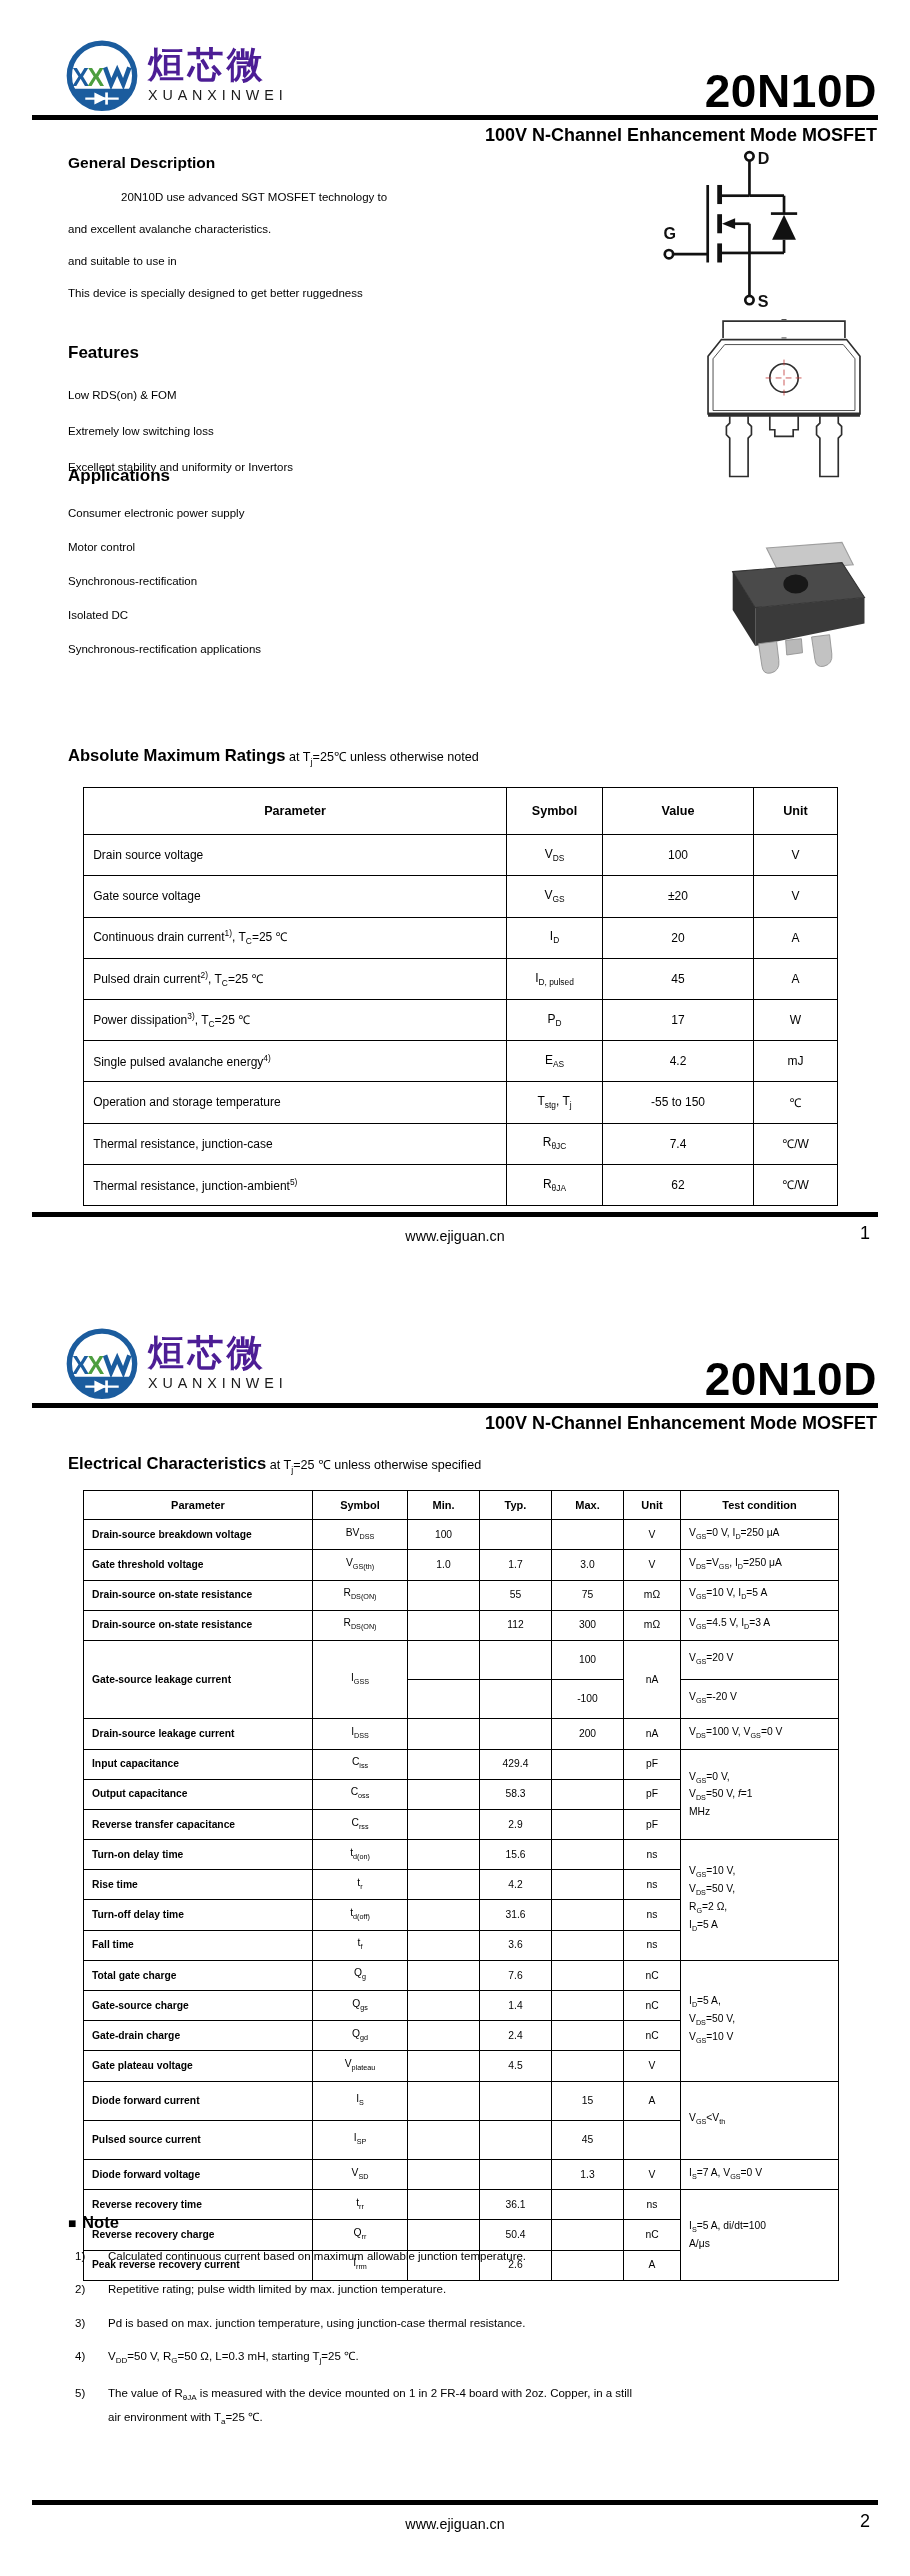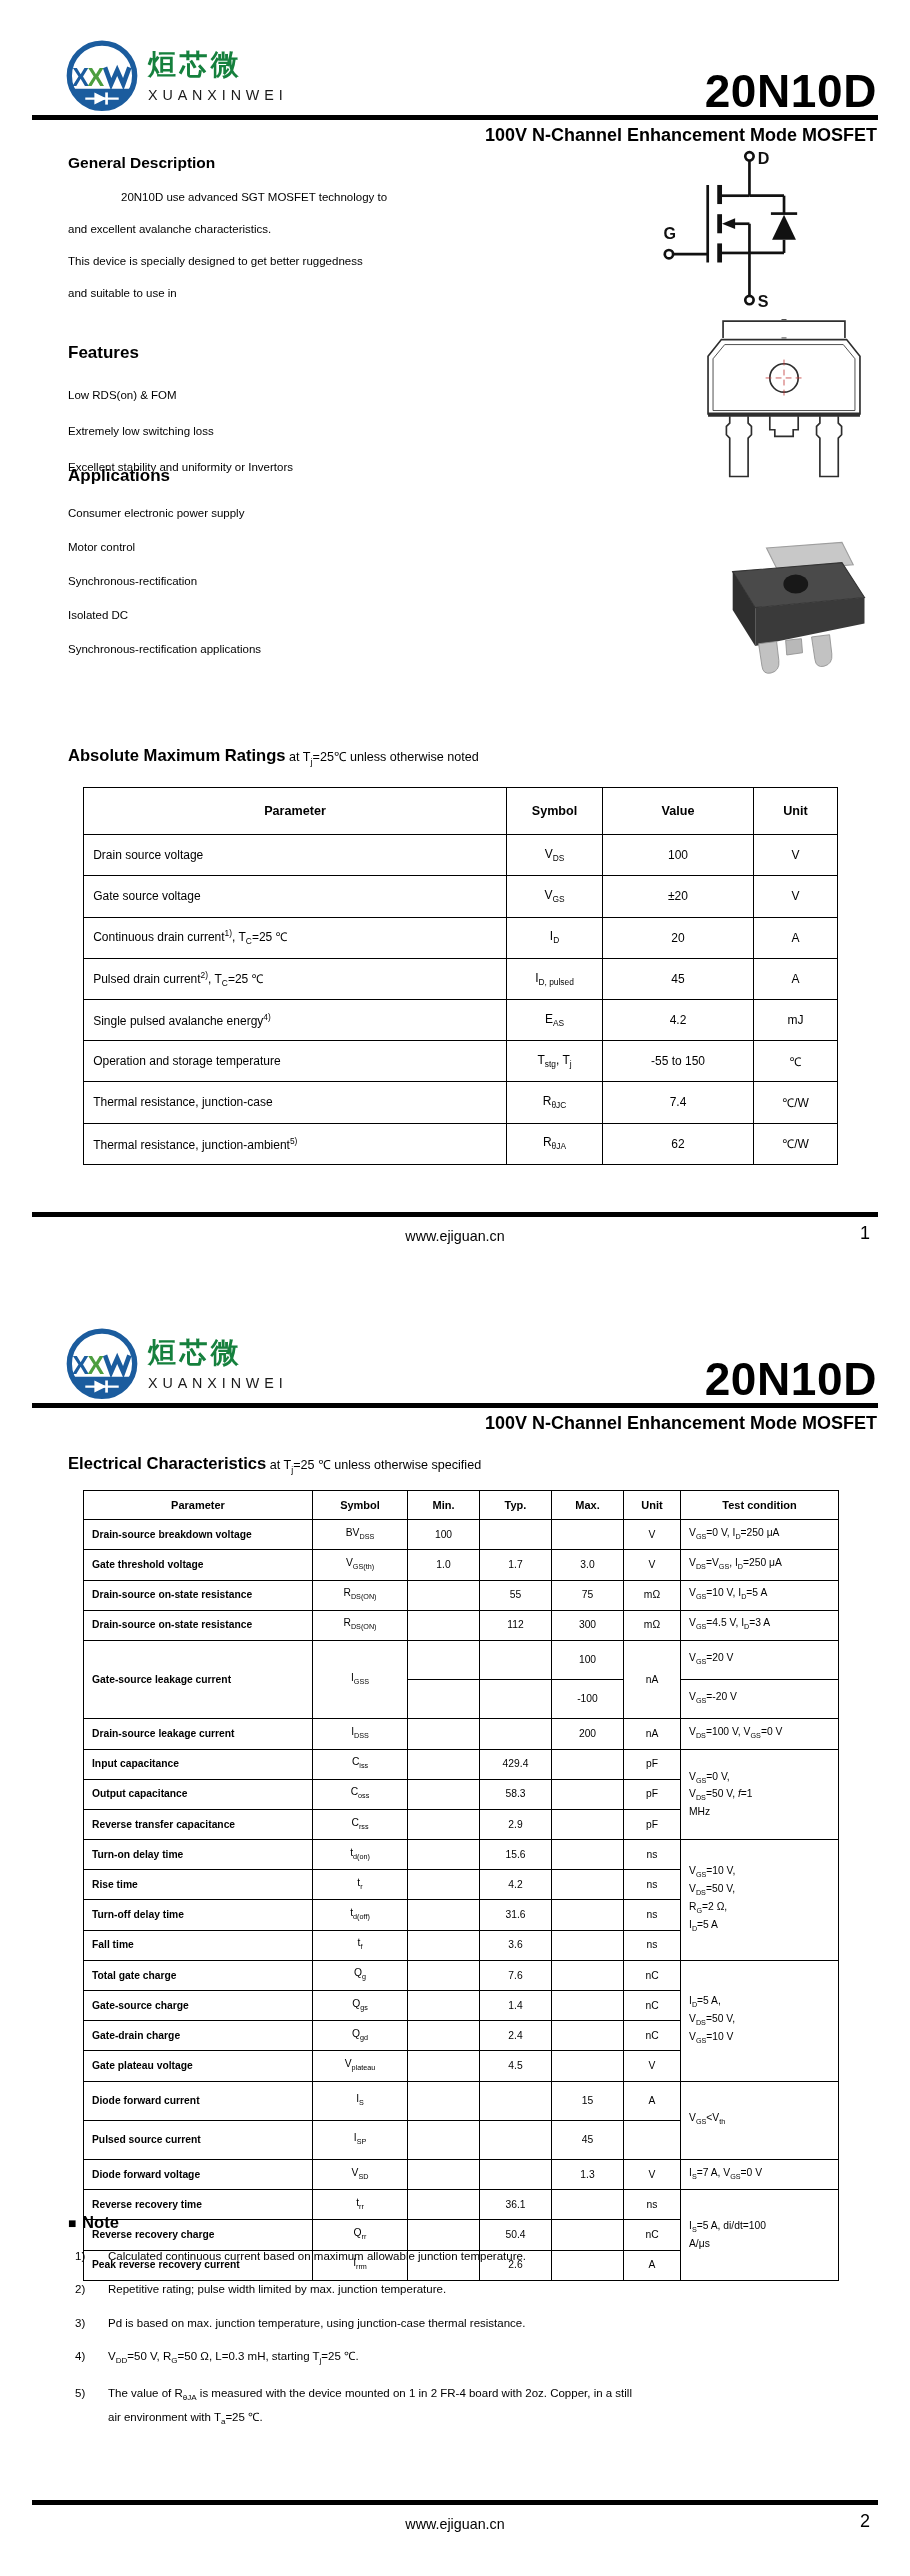"烜芯微" .brand-cn { color: #15803d -> #4c1d95; font-size: 28px -> 36px }
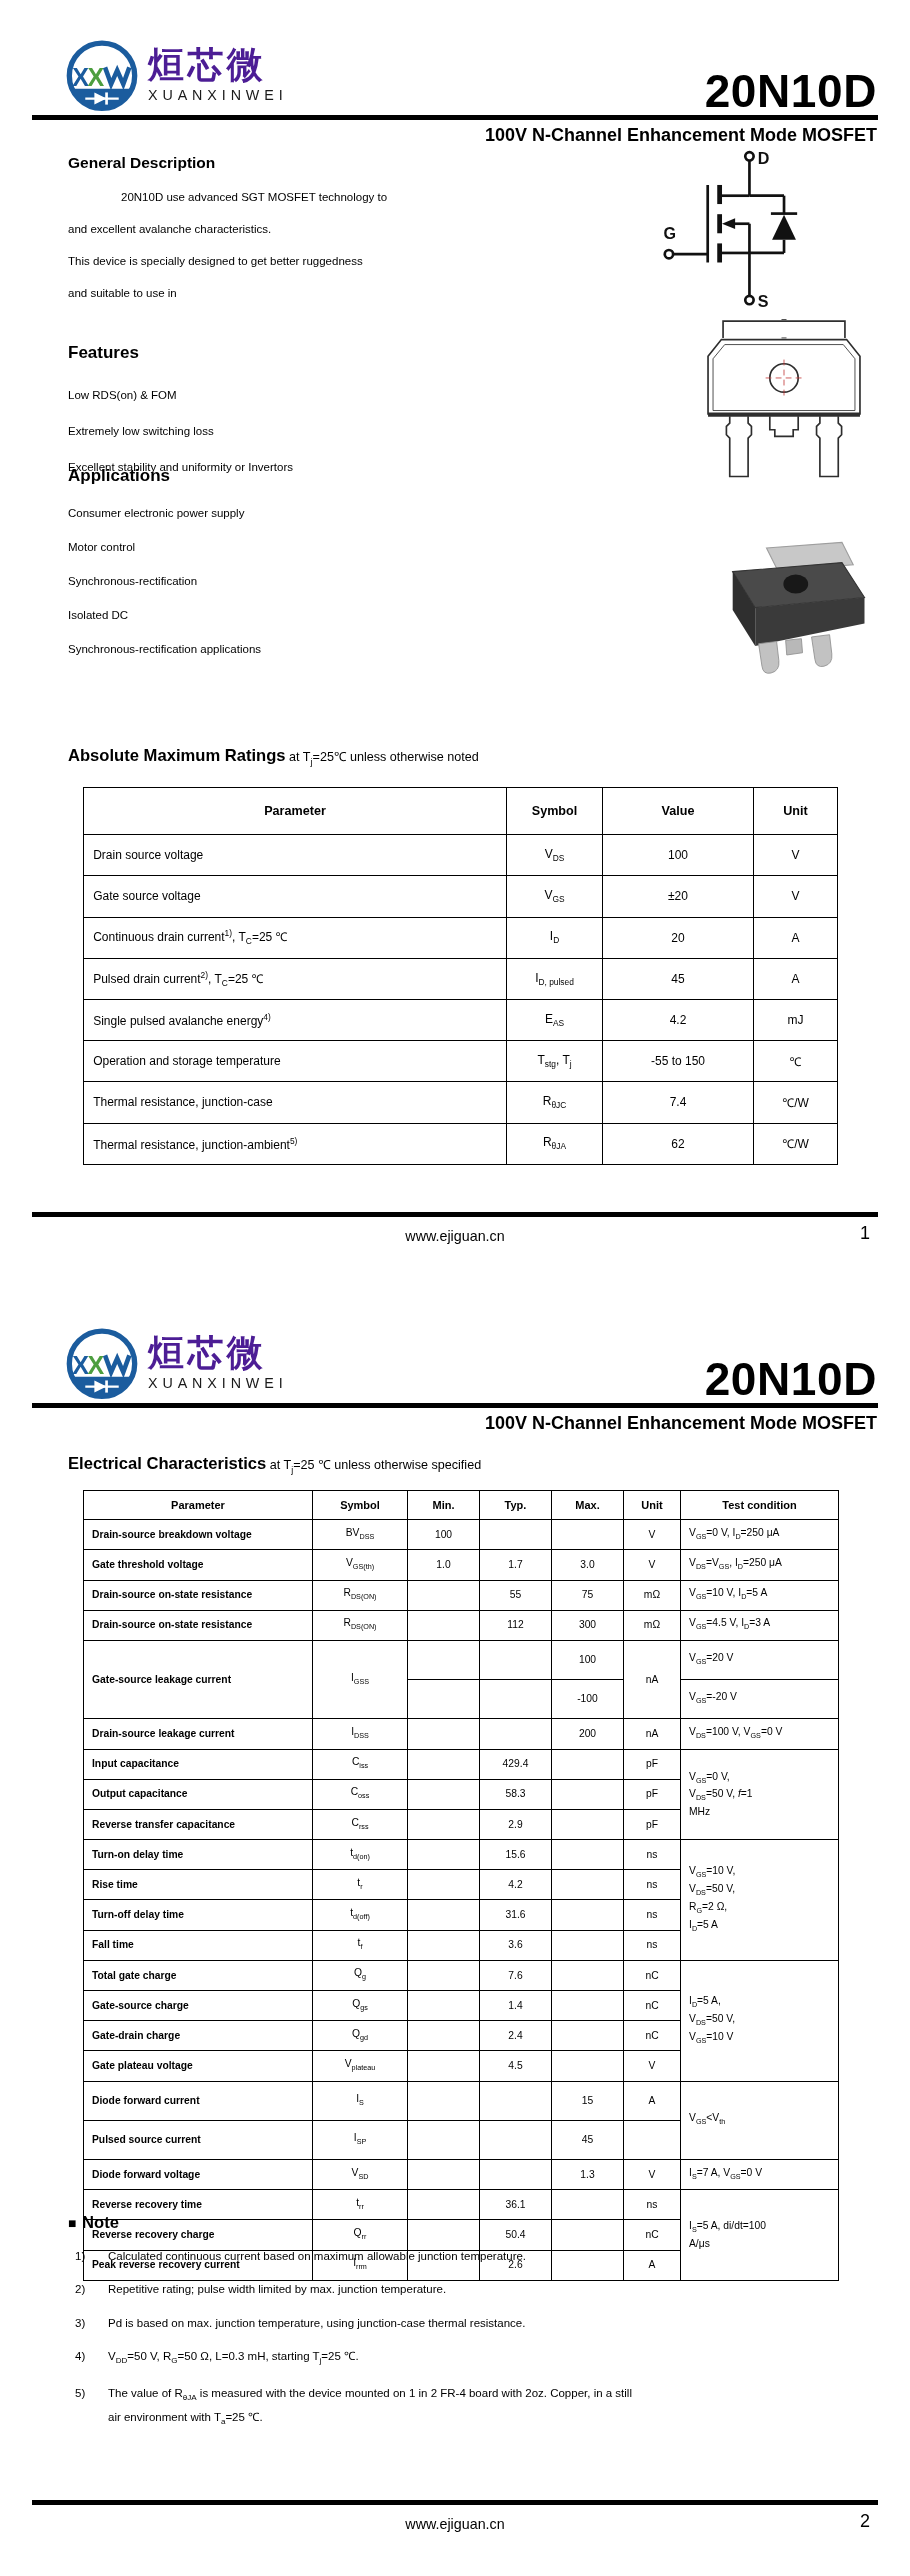"This device is specially designed" div.line { order: before "and suitable to use in" -> after "and suitable to use in" }
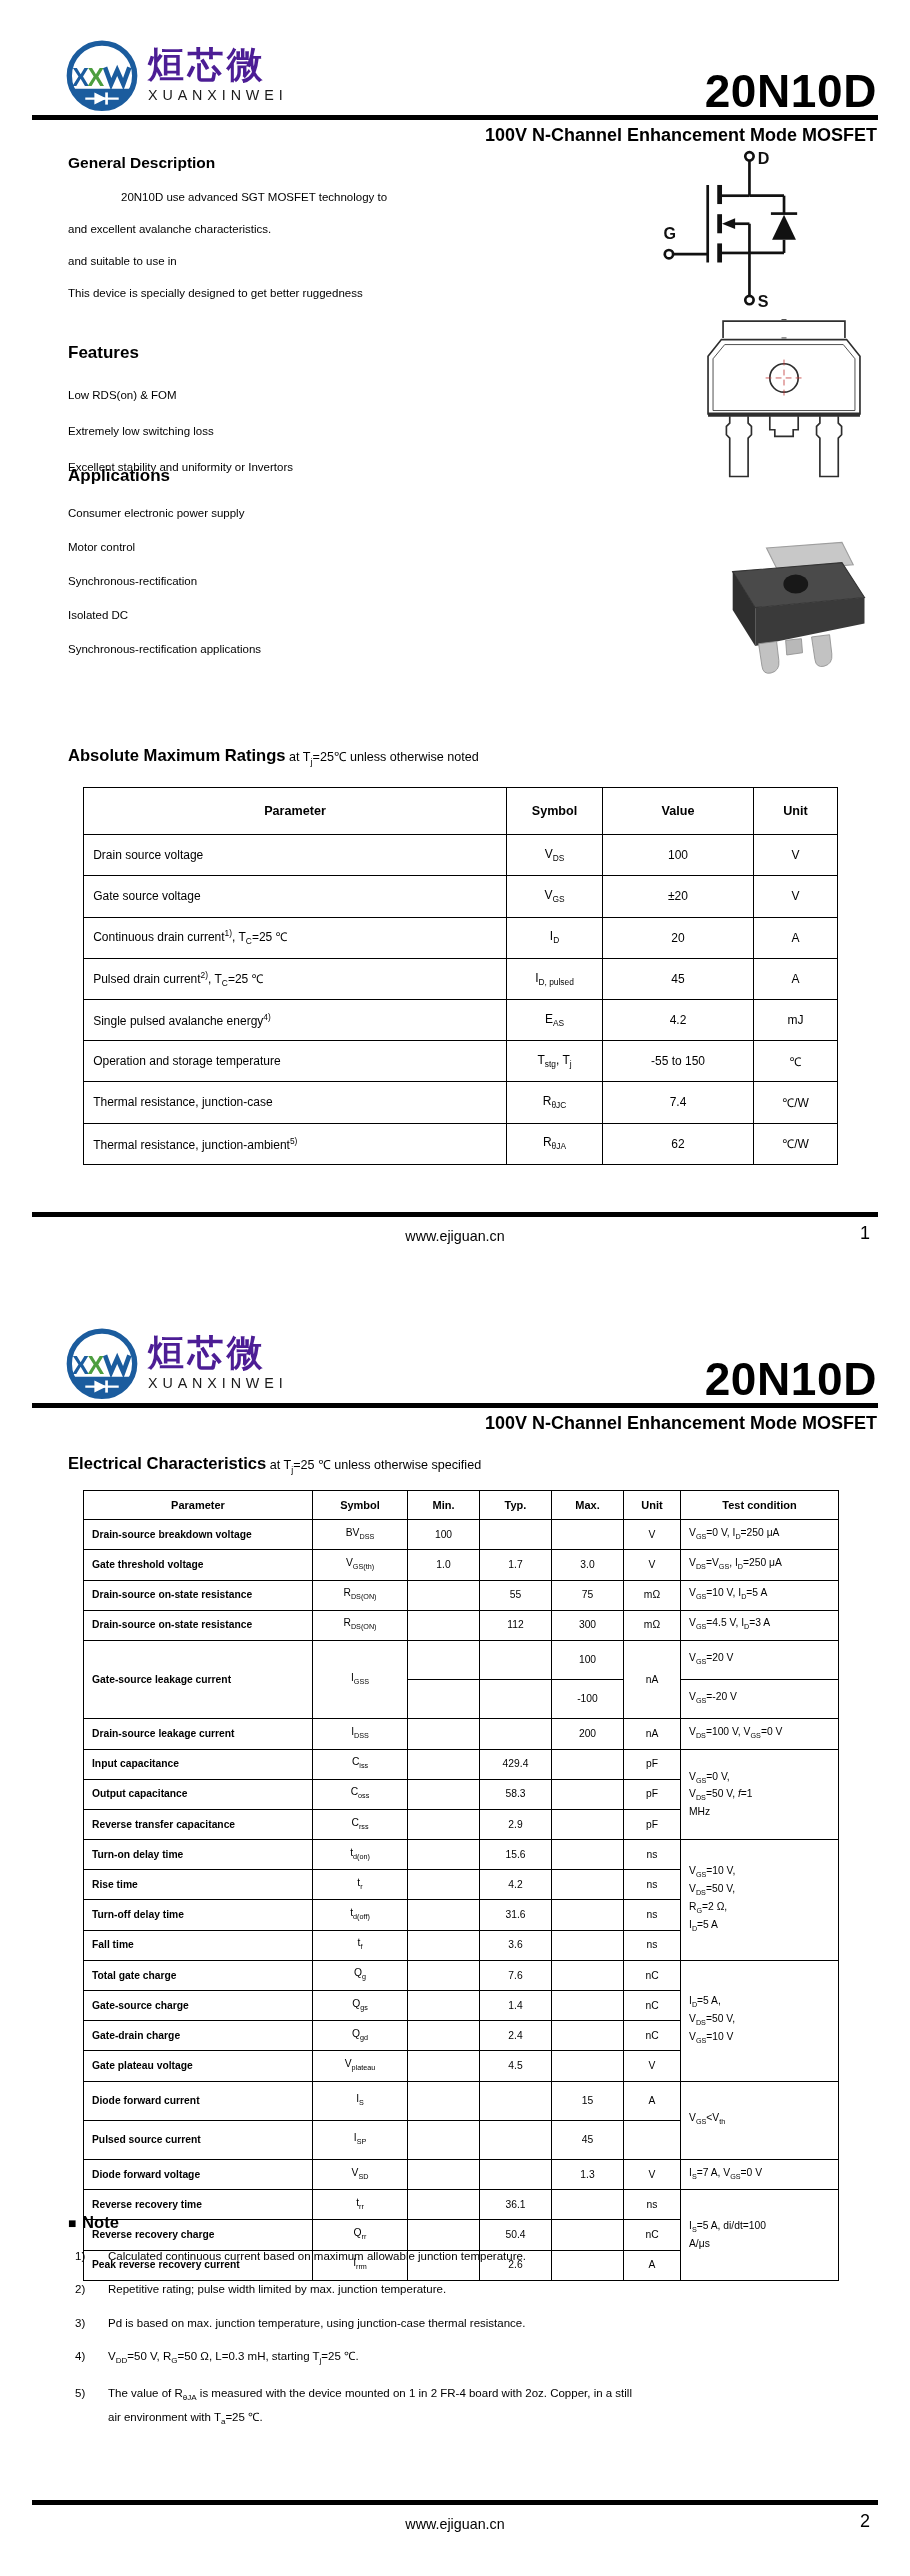"Power dissipation3), TC=25 ℃" tr { html: none -> <tr> <td>Power dissipation<sup>3)</sup>, T<sub>C</sub>=25 ℃</td> <td>P<sub>D</sub></td> <td>17</td> <td>W</td> </tr> }
